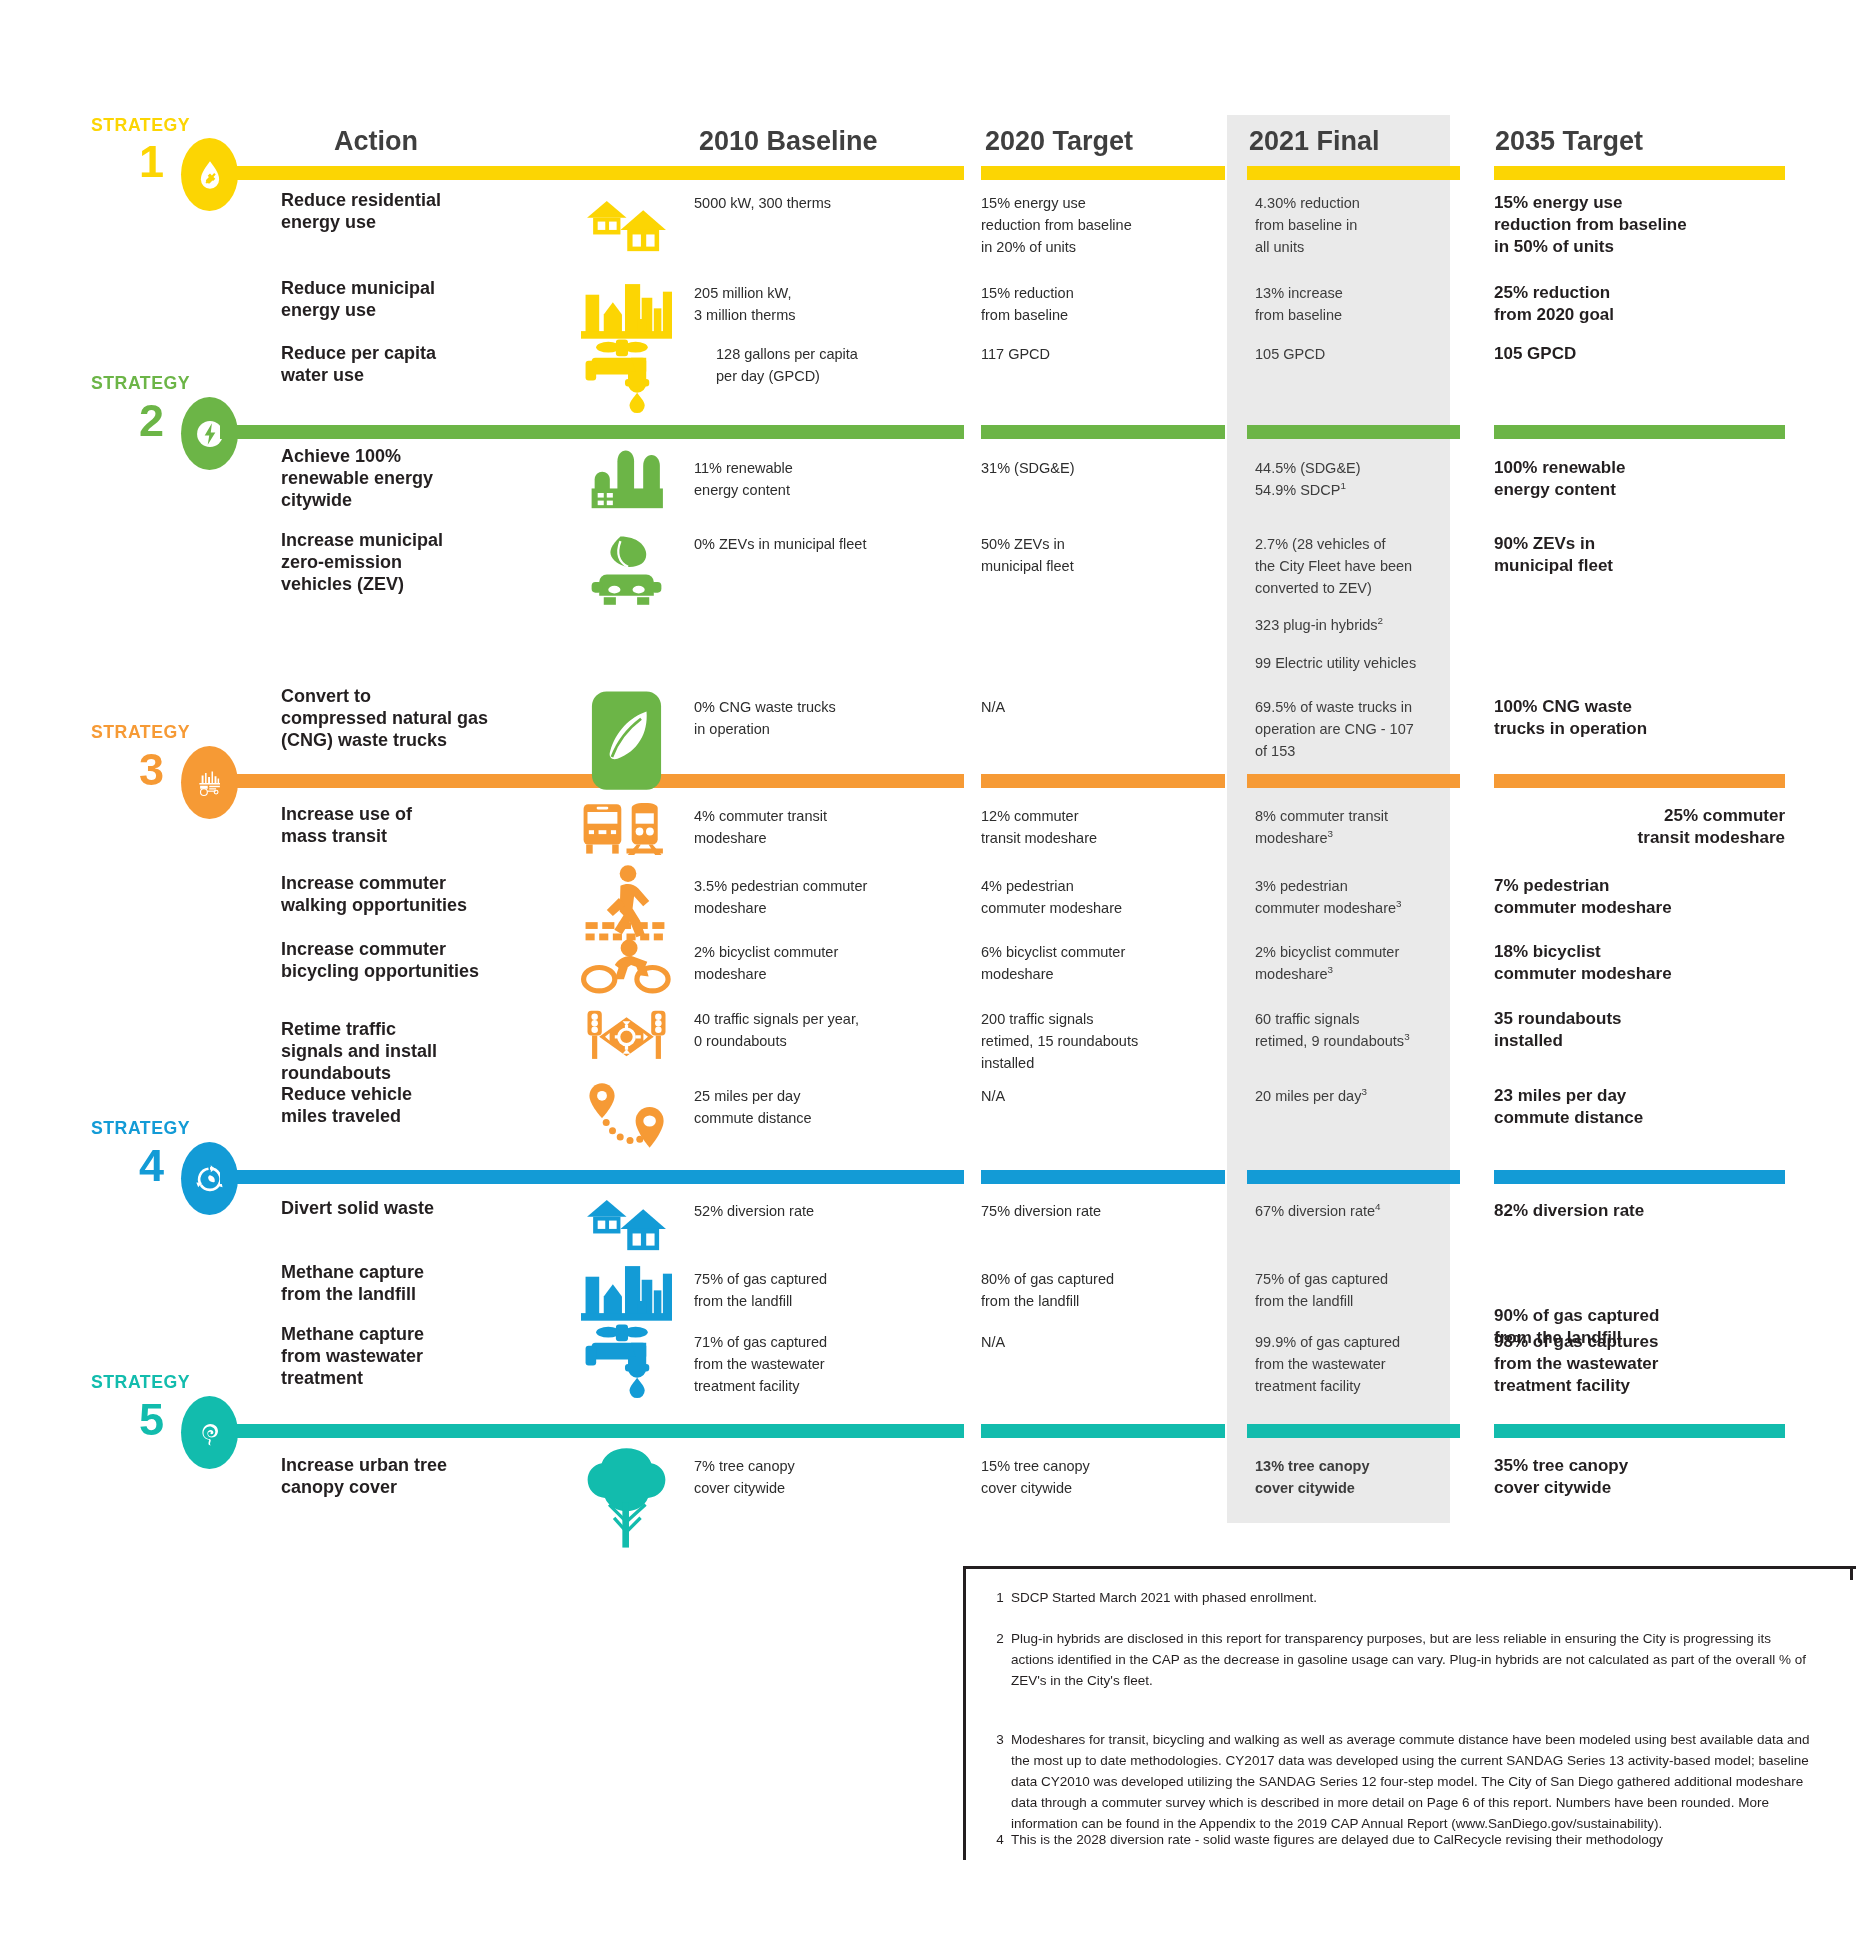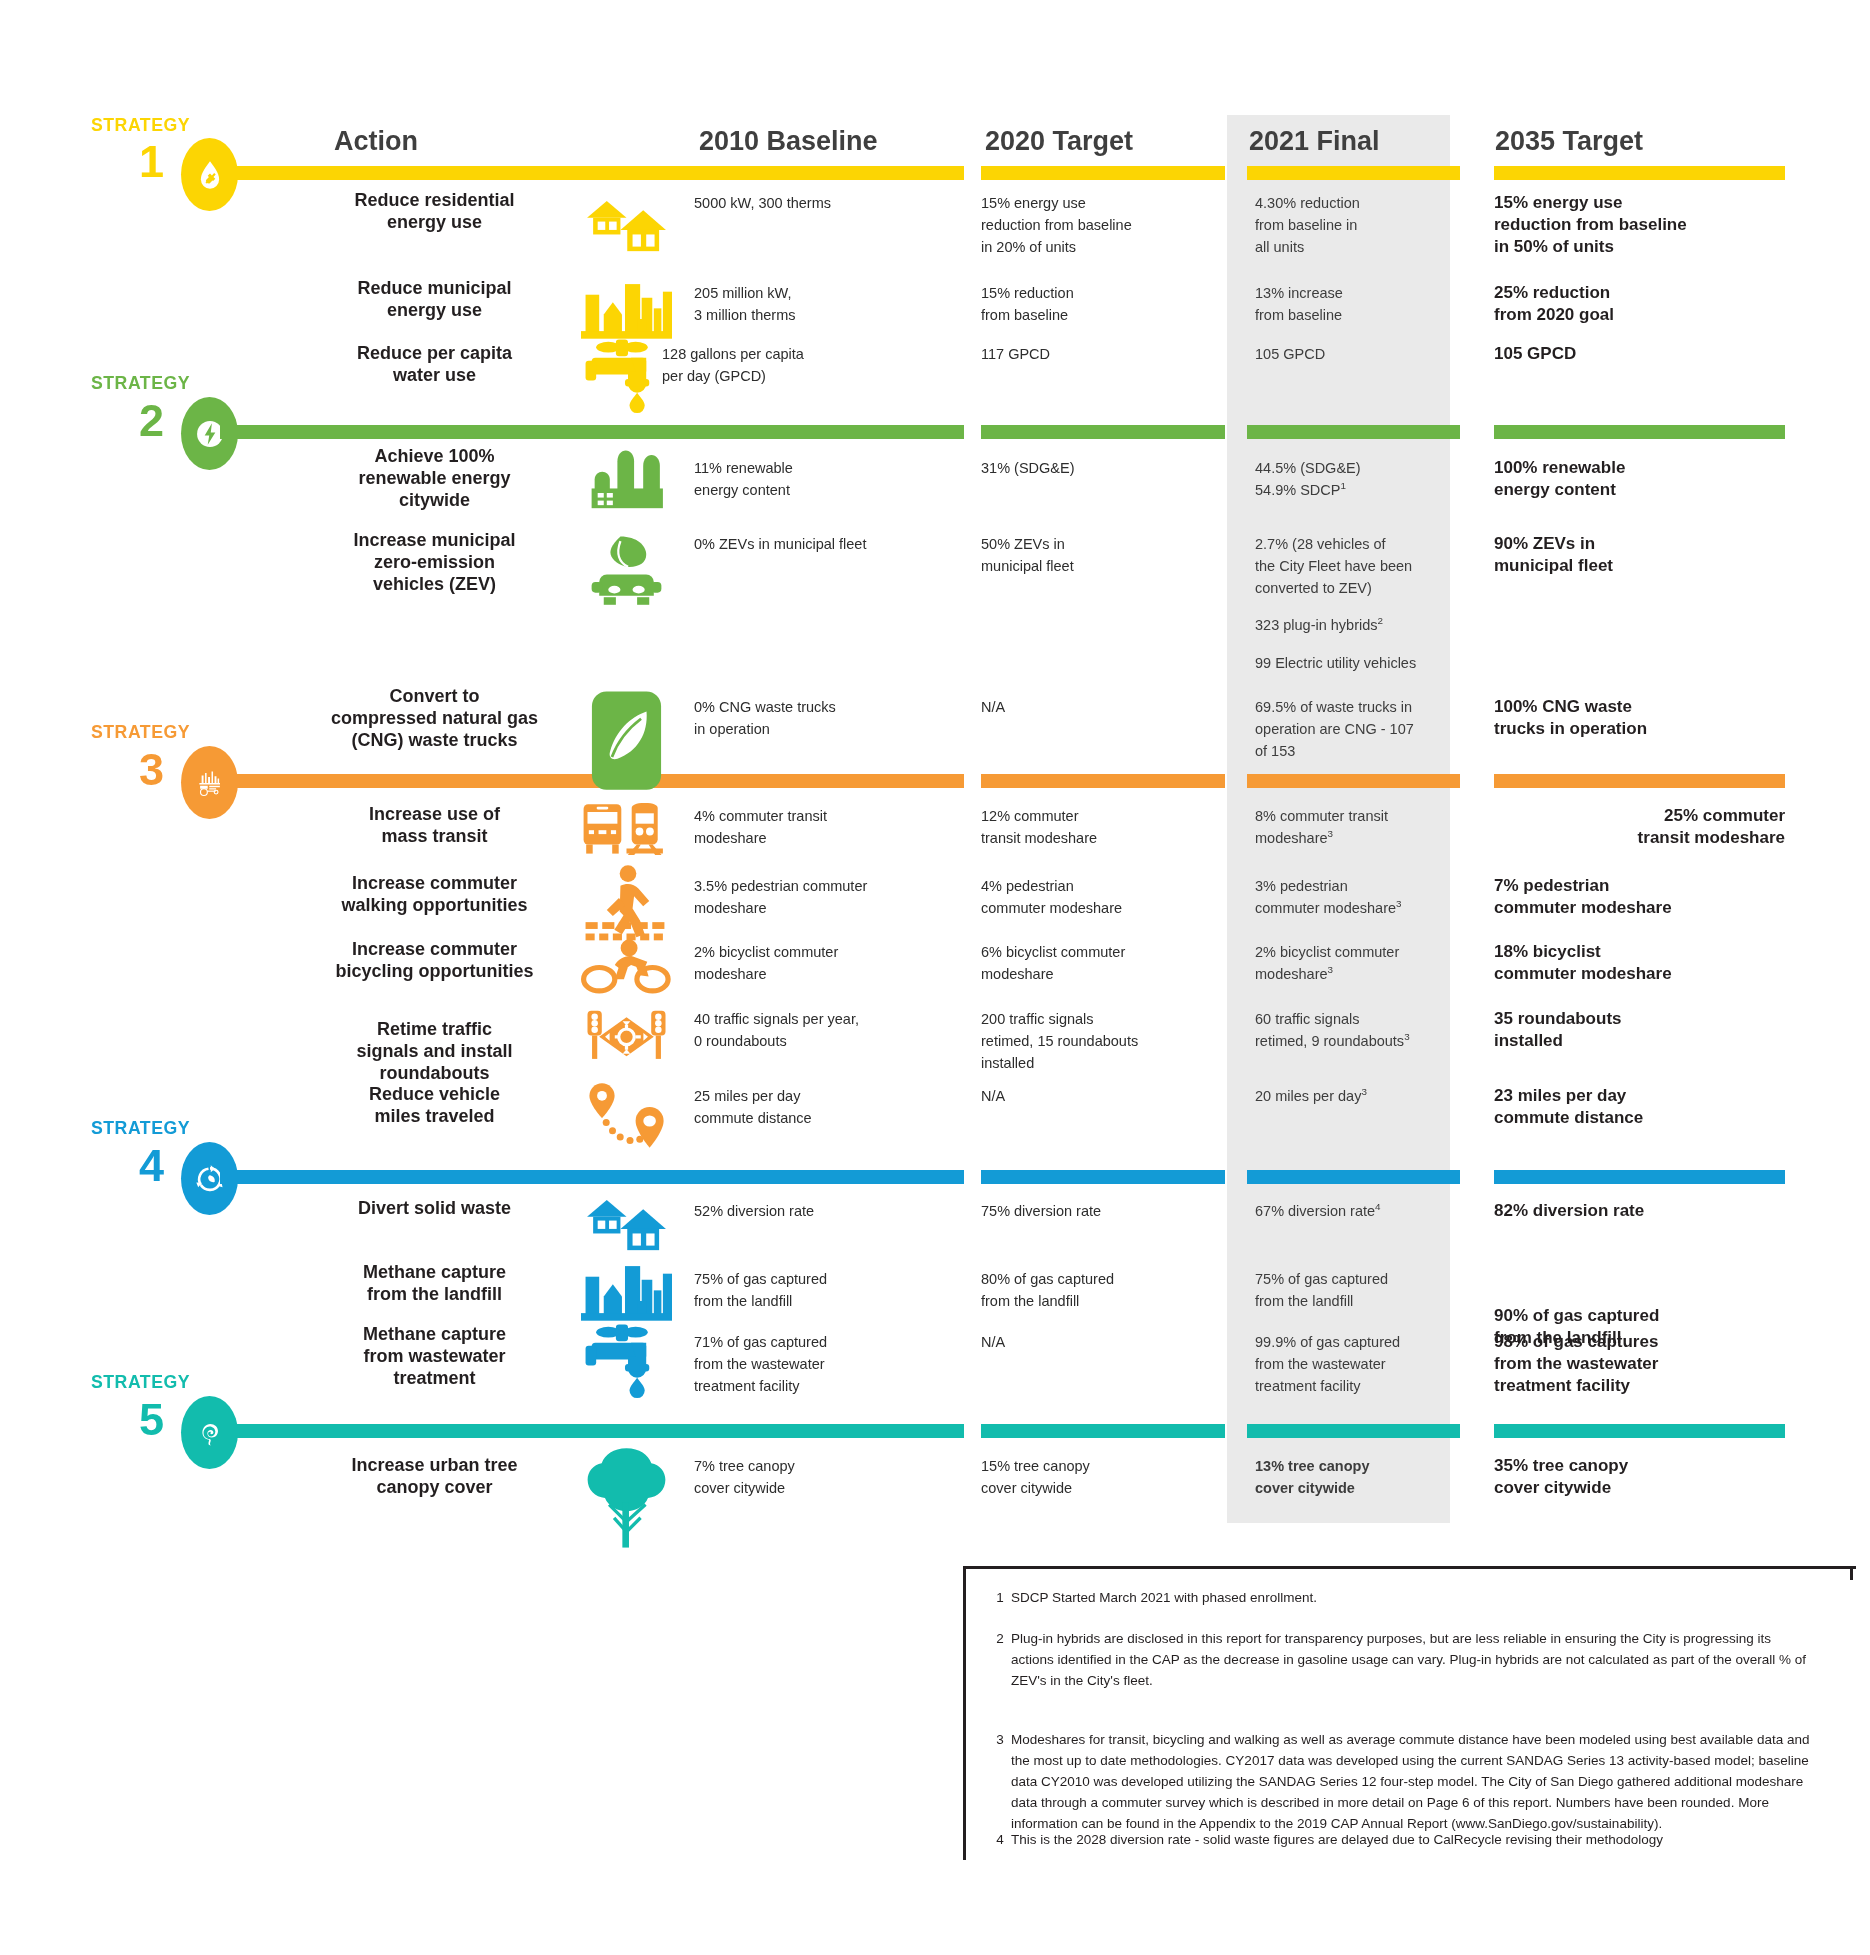"Reduce residential" .action-label { text-align: center -> left }
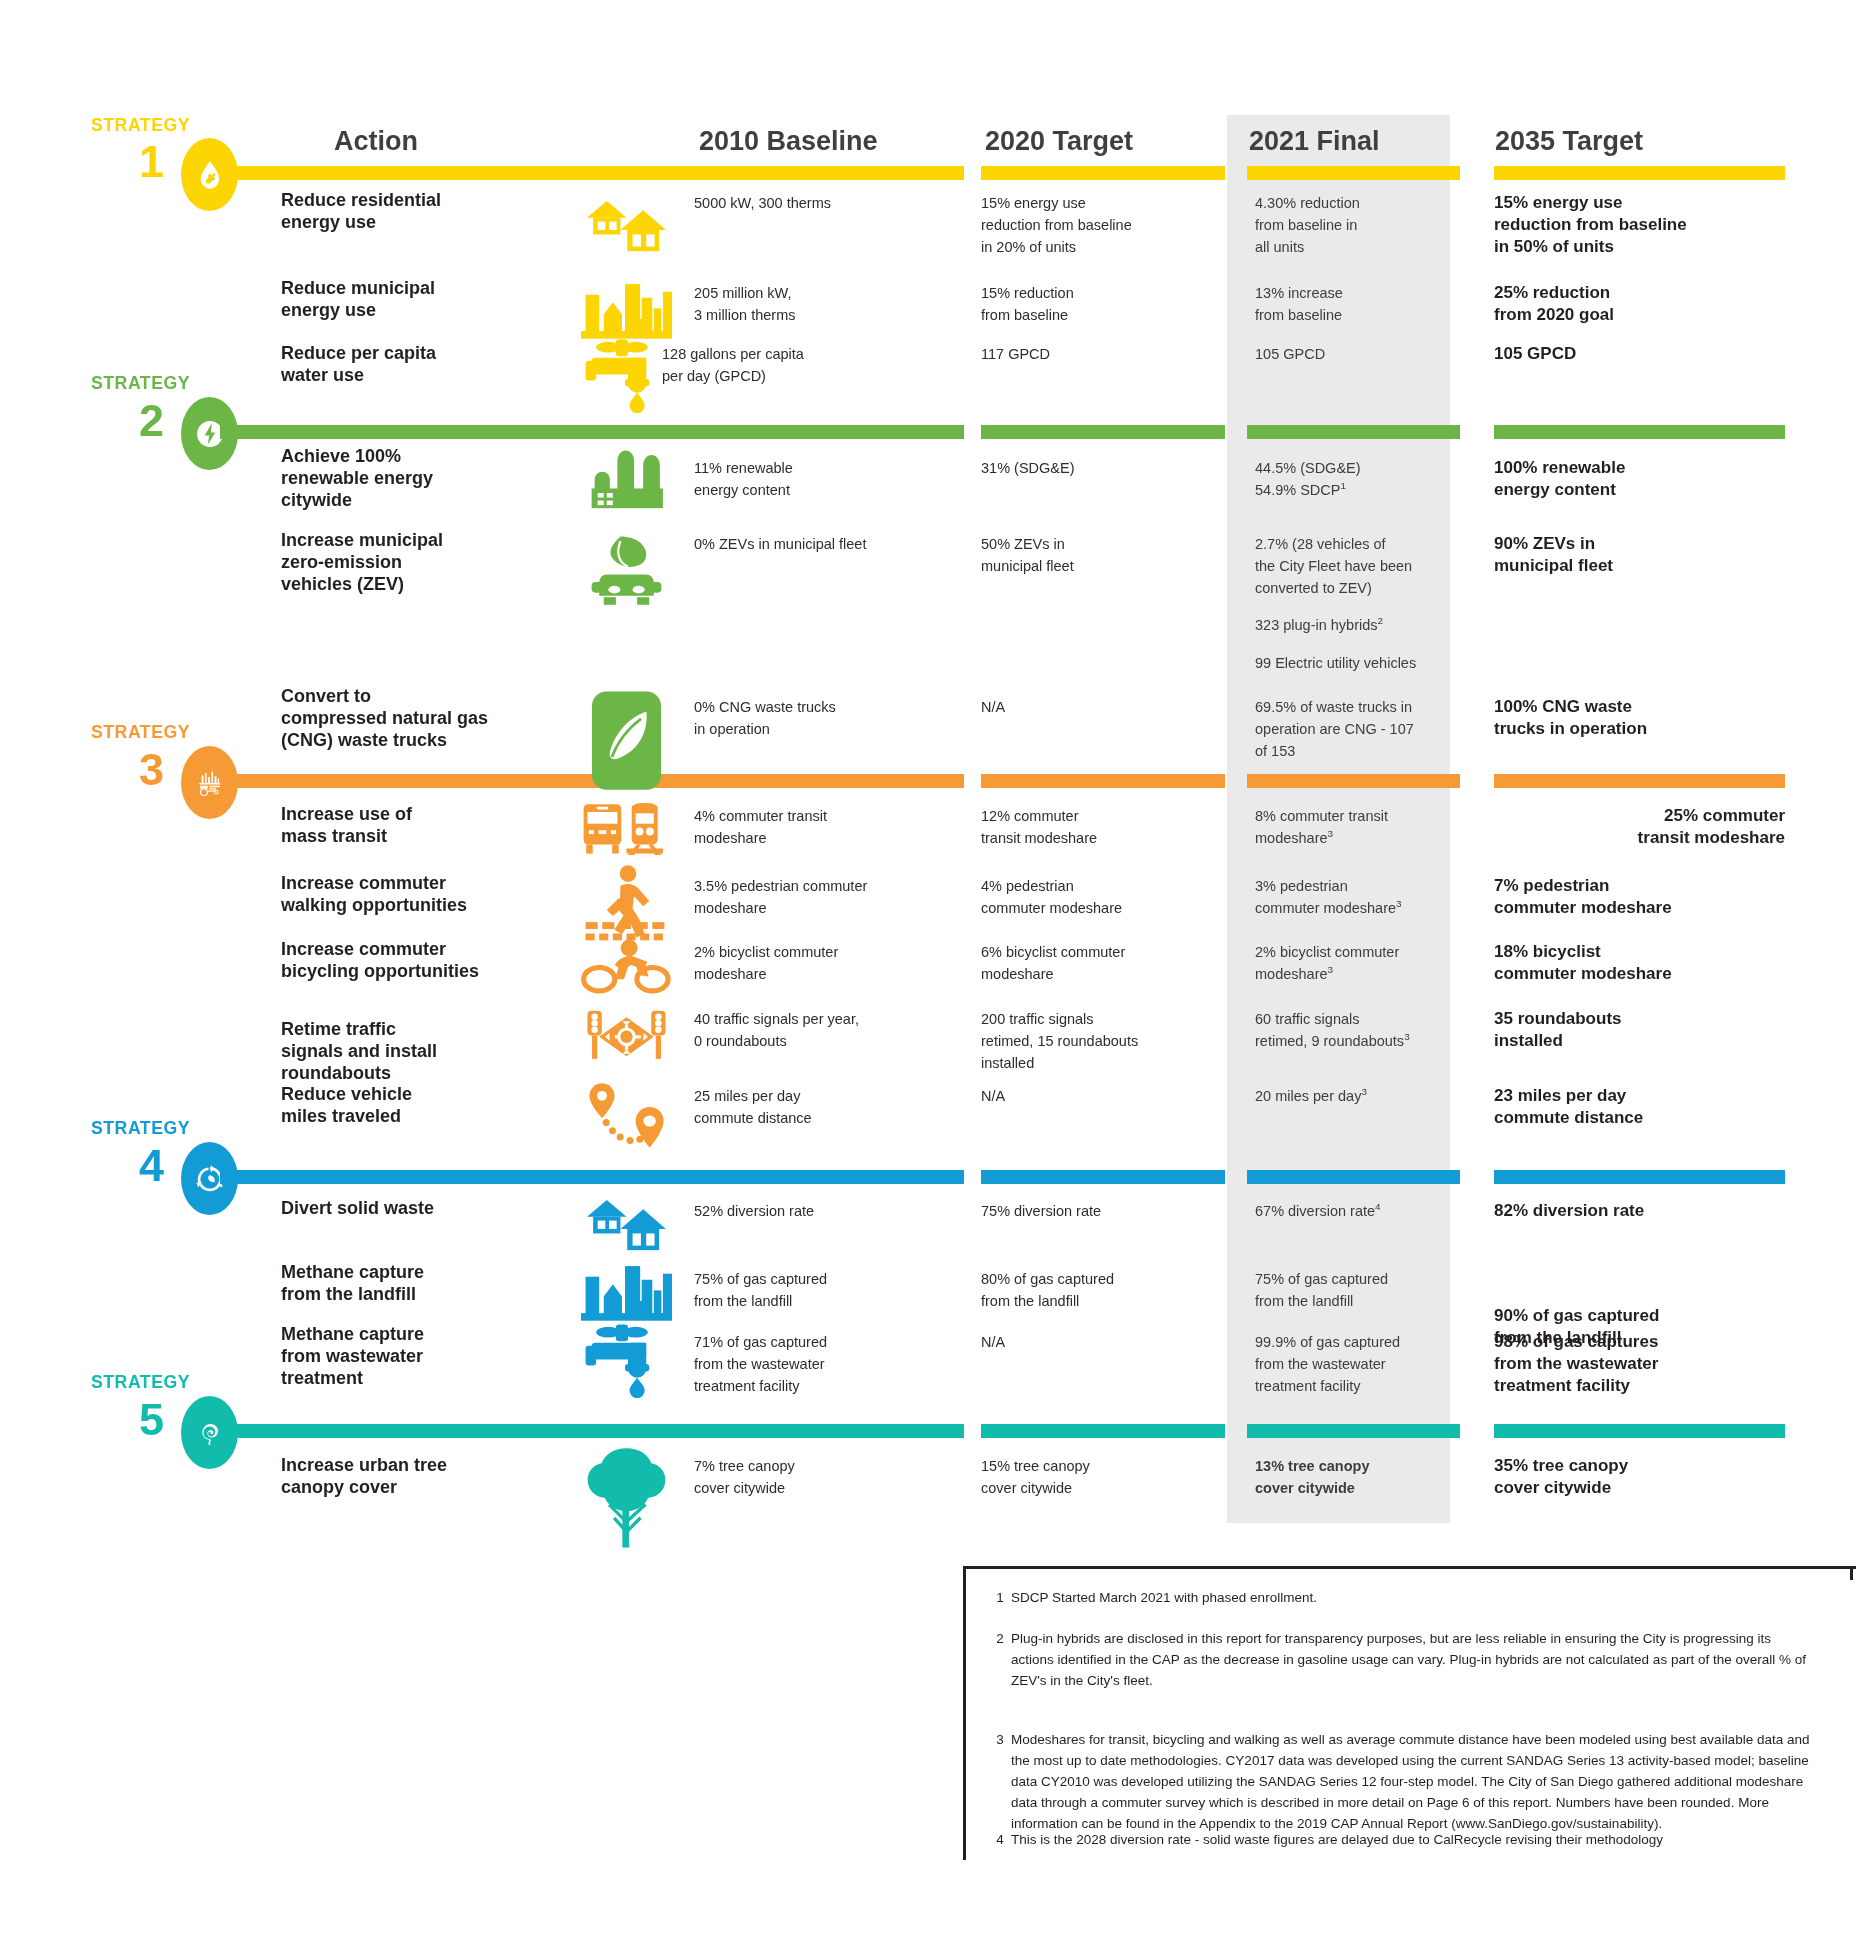"128 gallons per capita" div.cell { left: 662px -> 716px }
